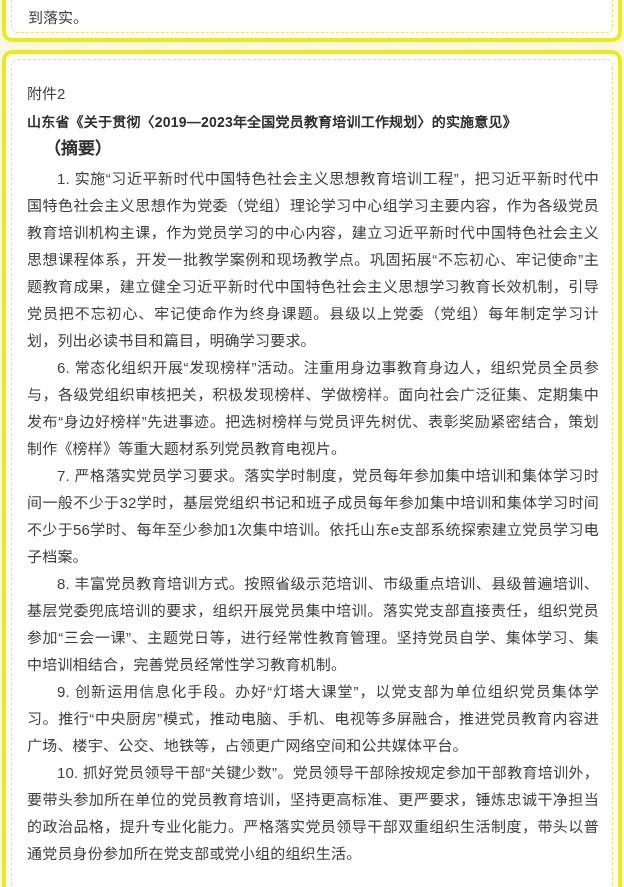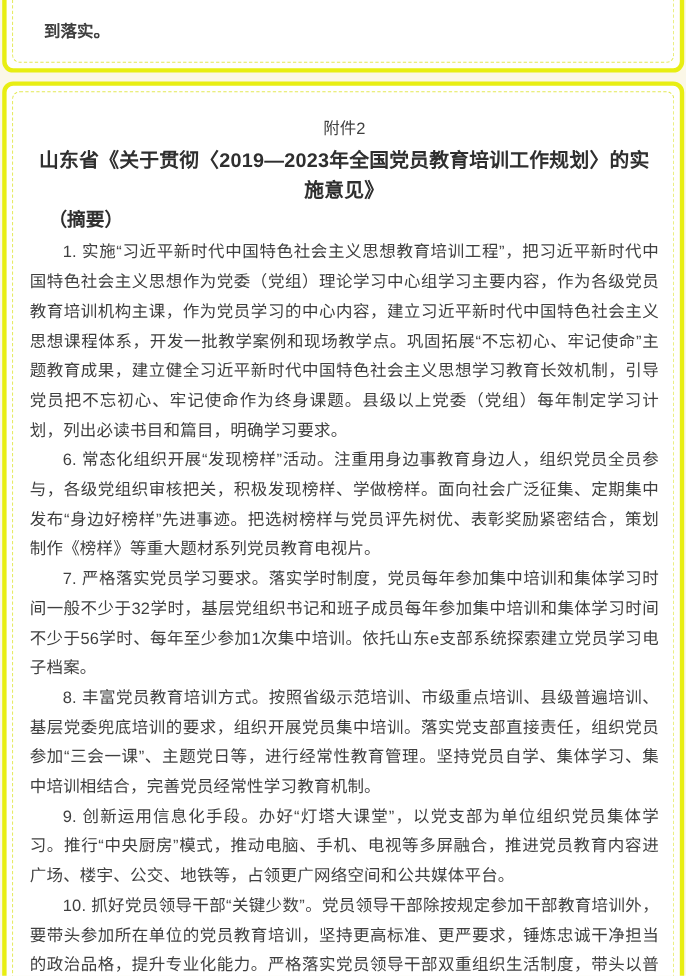"到落实。" .prev-text { font-weight: bold -> none; margin: 12px -> 0 }
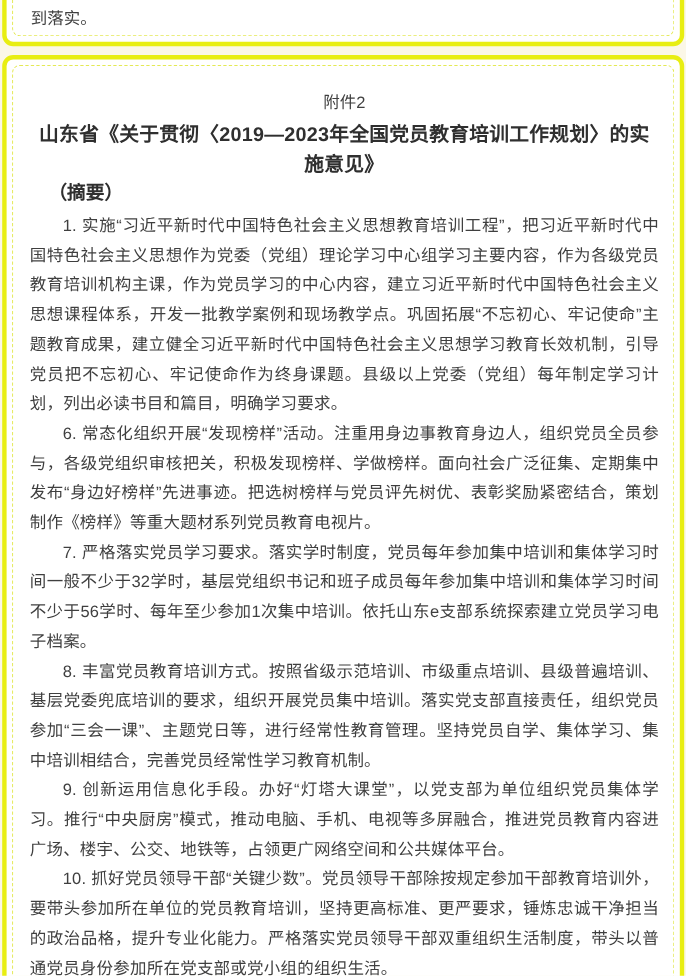"附件2" .attach-label { text-align: center -> none }
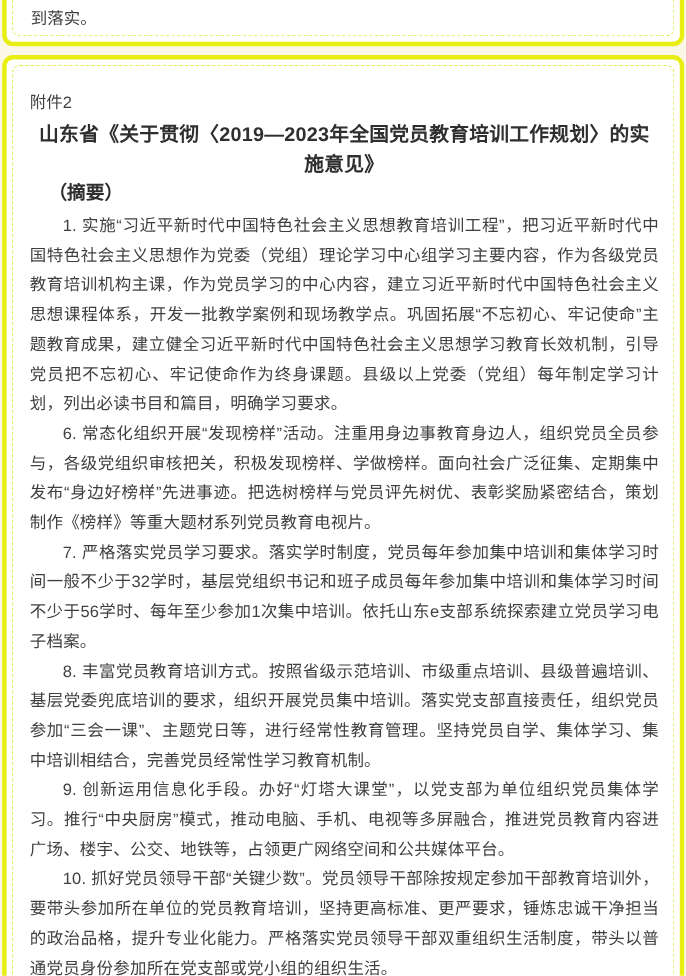"山东省《关于贯彻〈2019—2023年全国党员教育培训工作规划〉的实施意见》" .doc-title { font-size: 18px -> 14px; text-align: center -> none }
